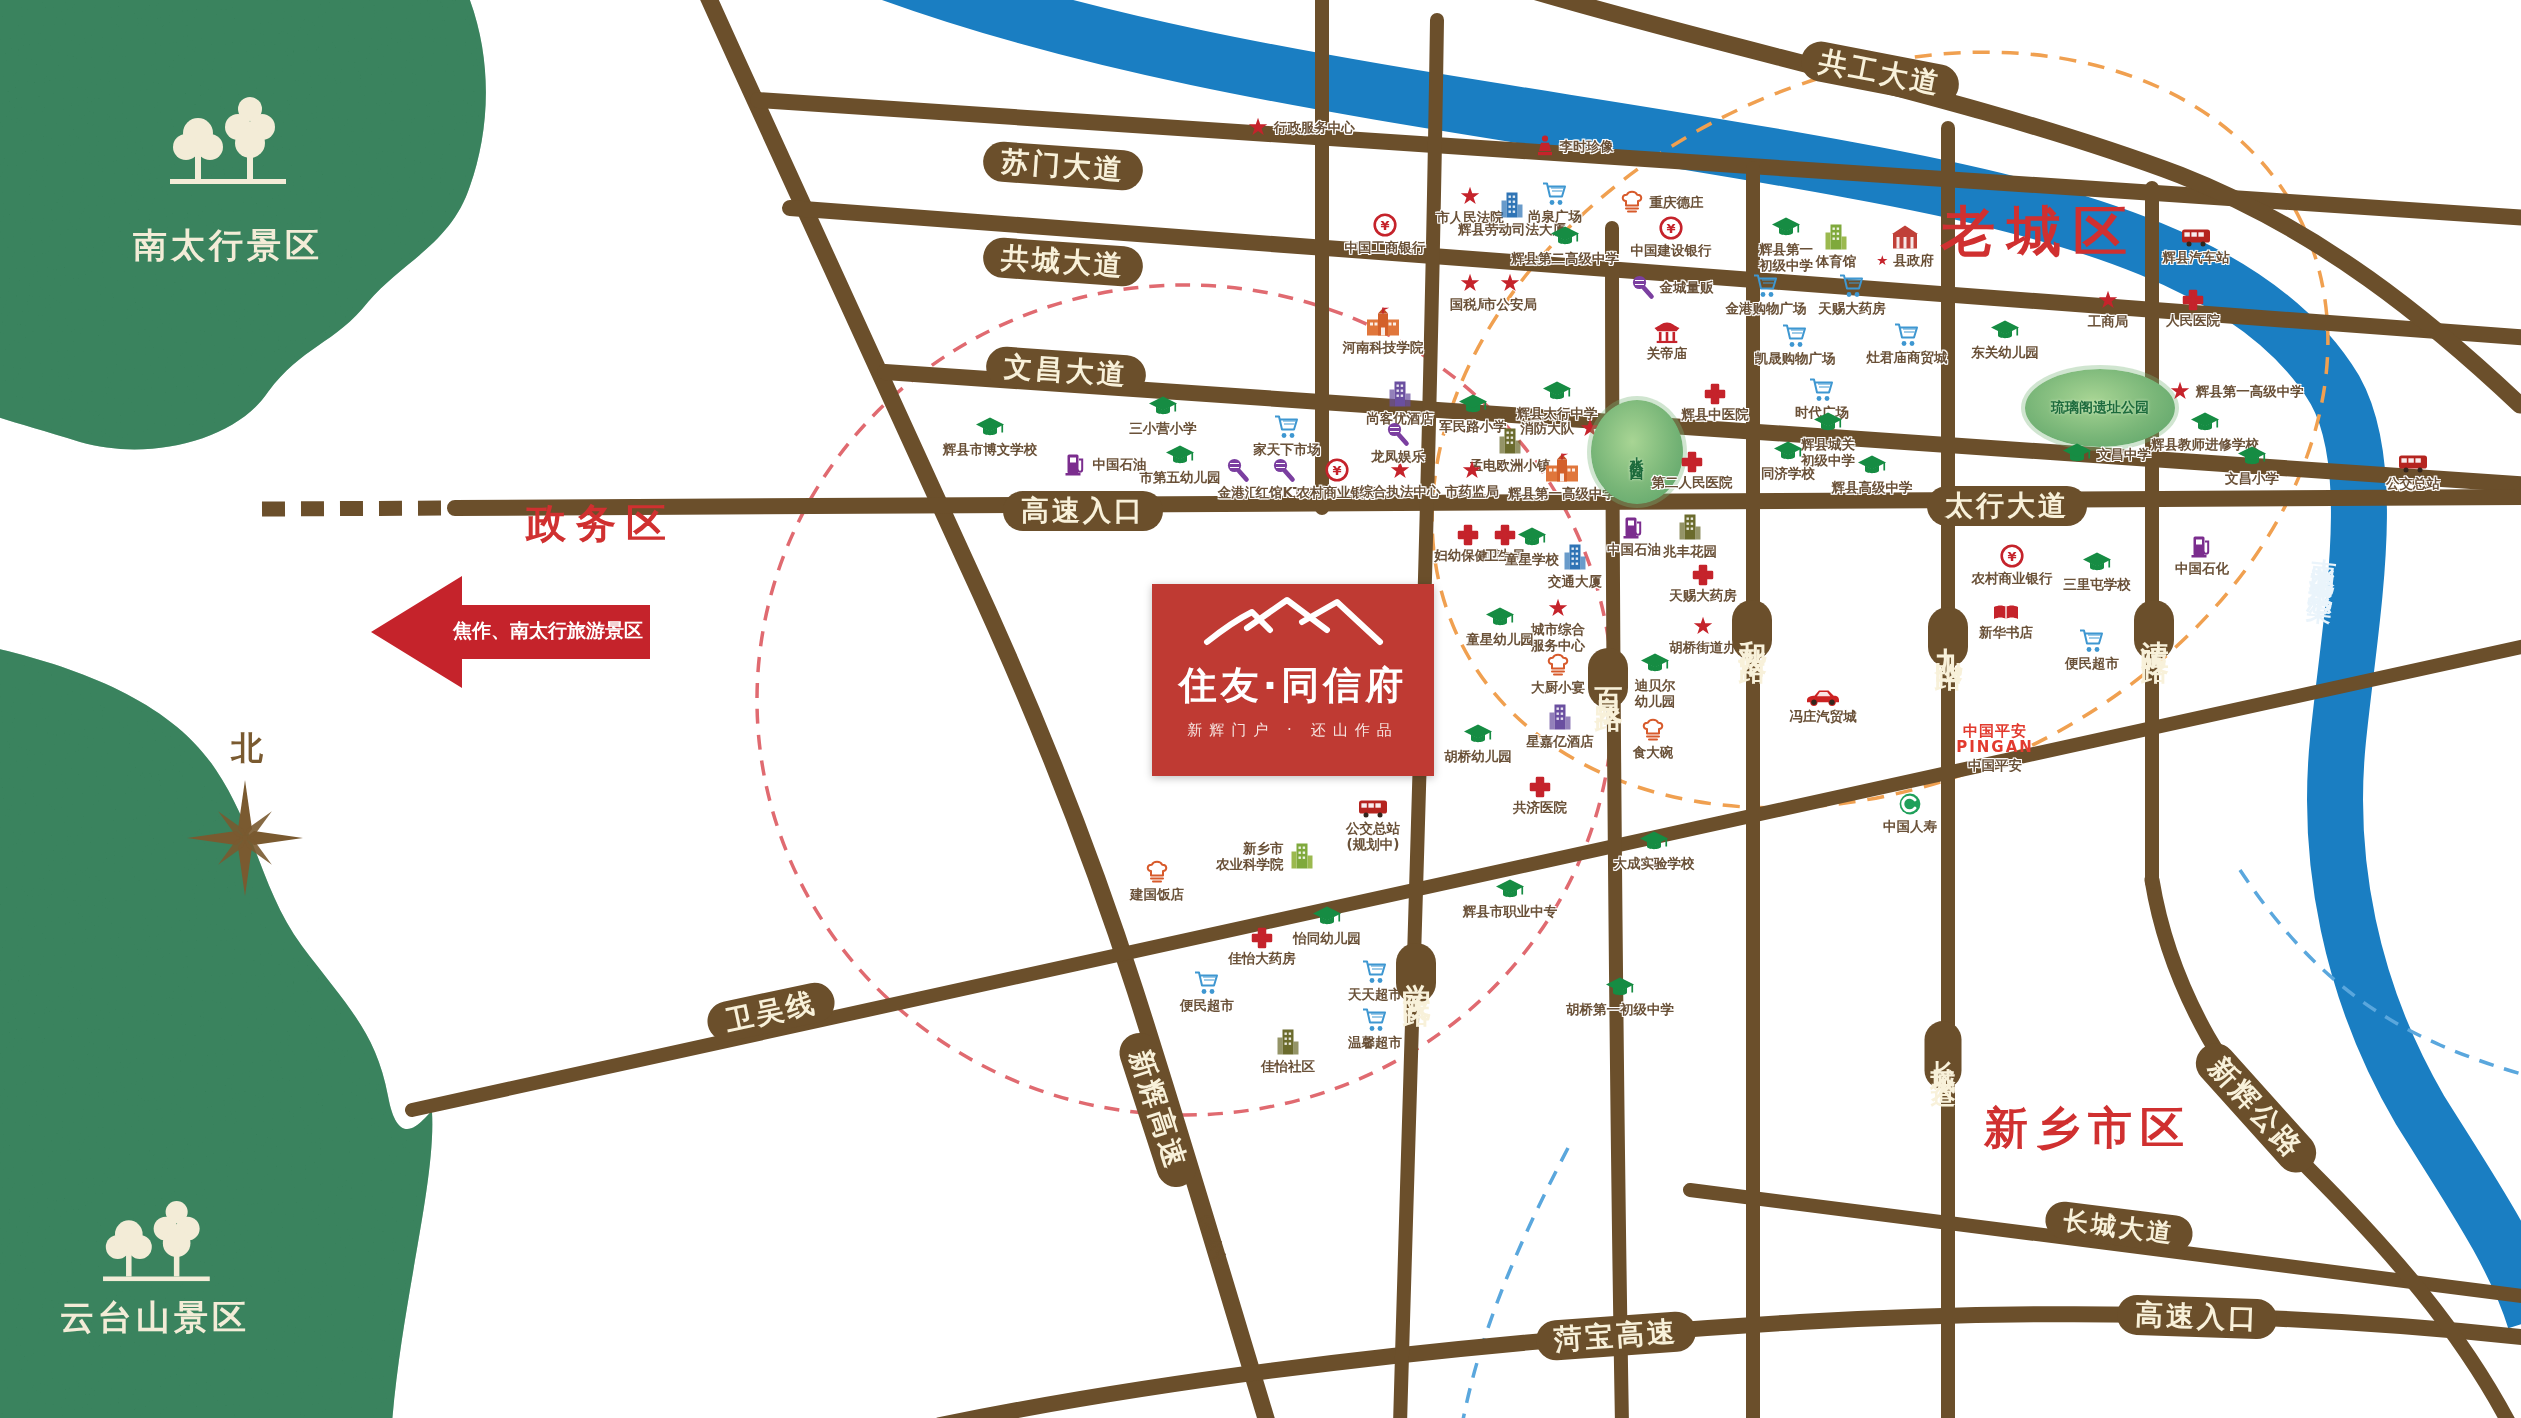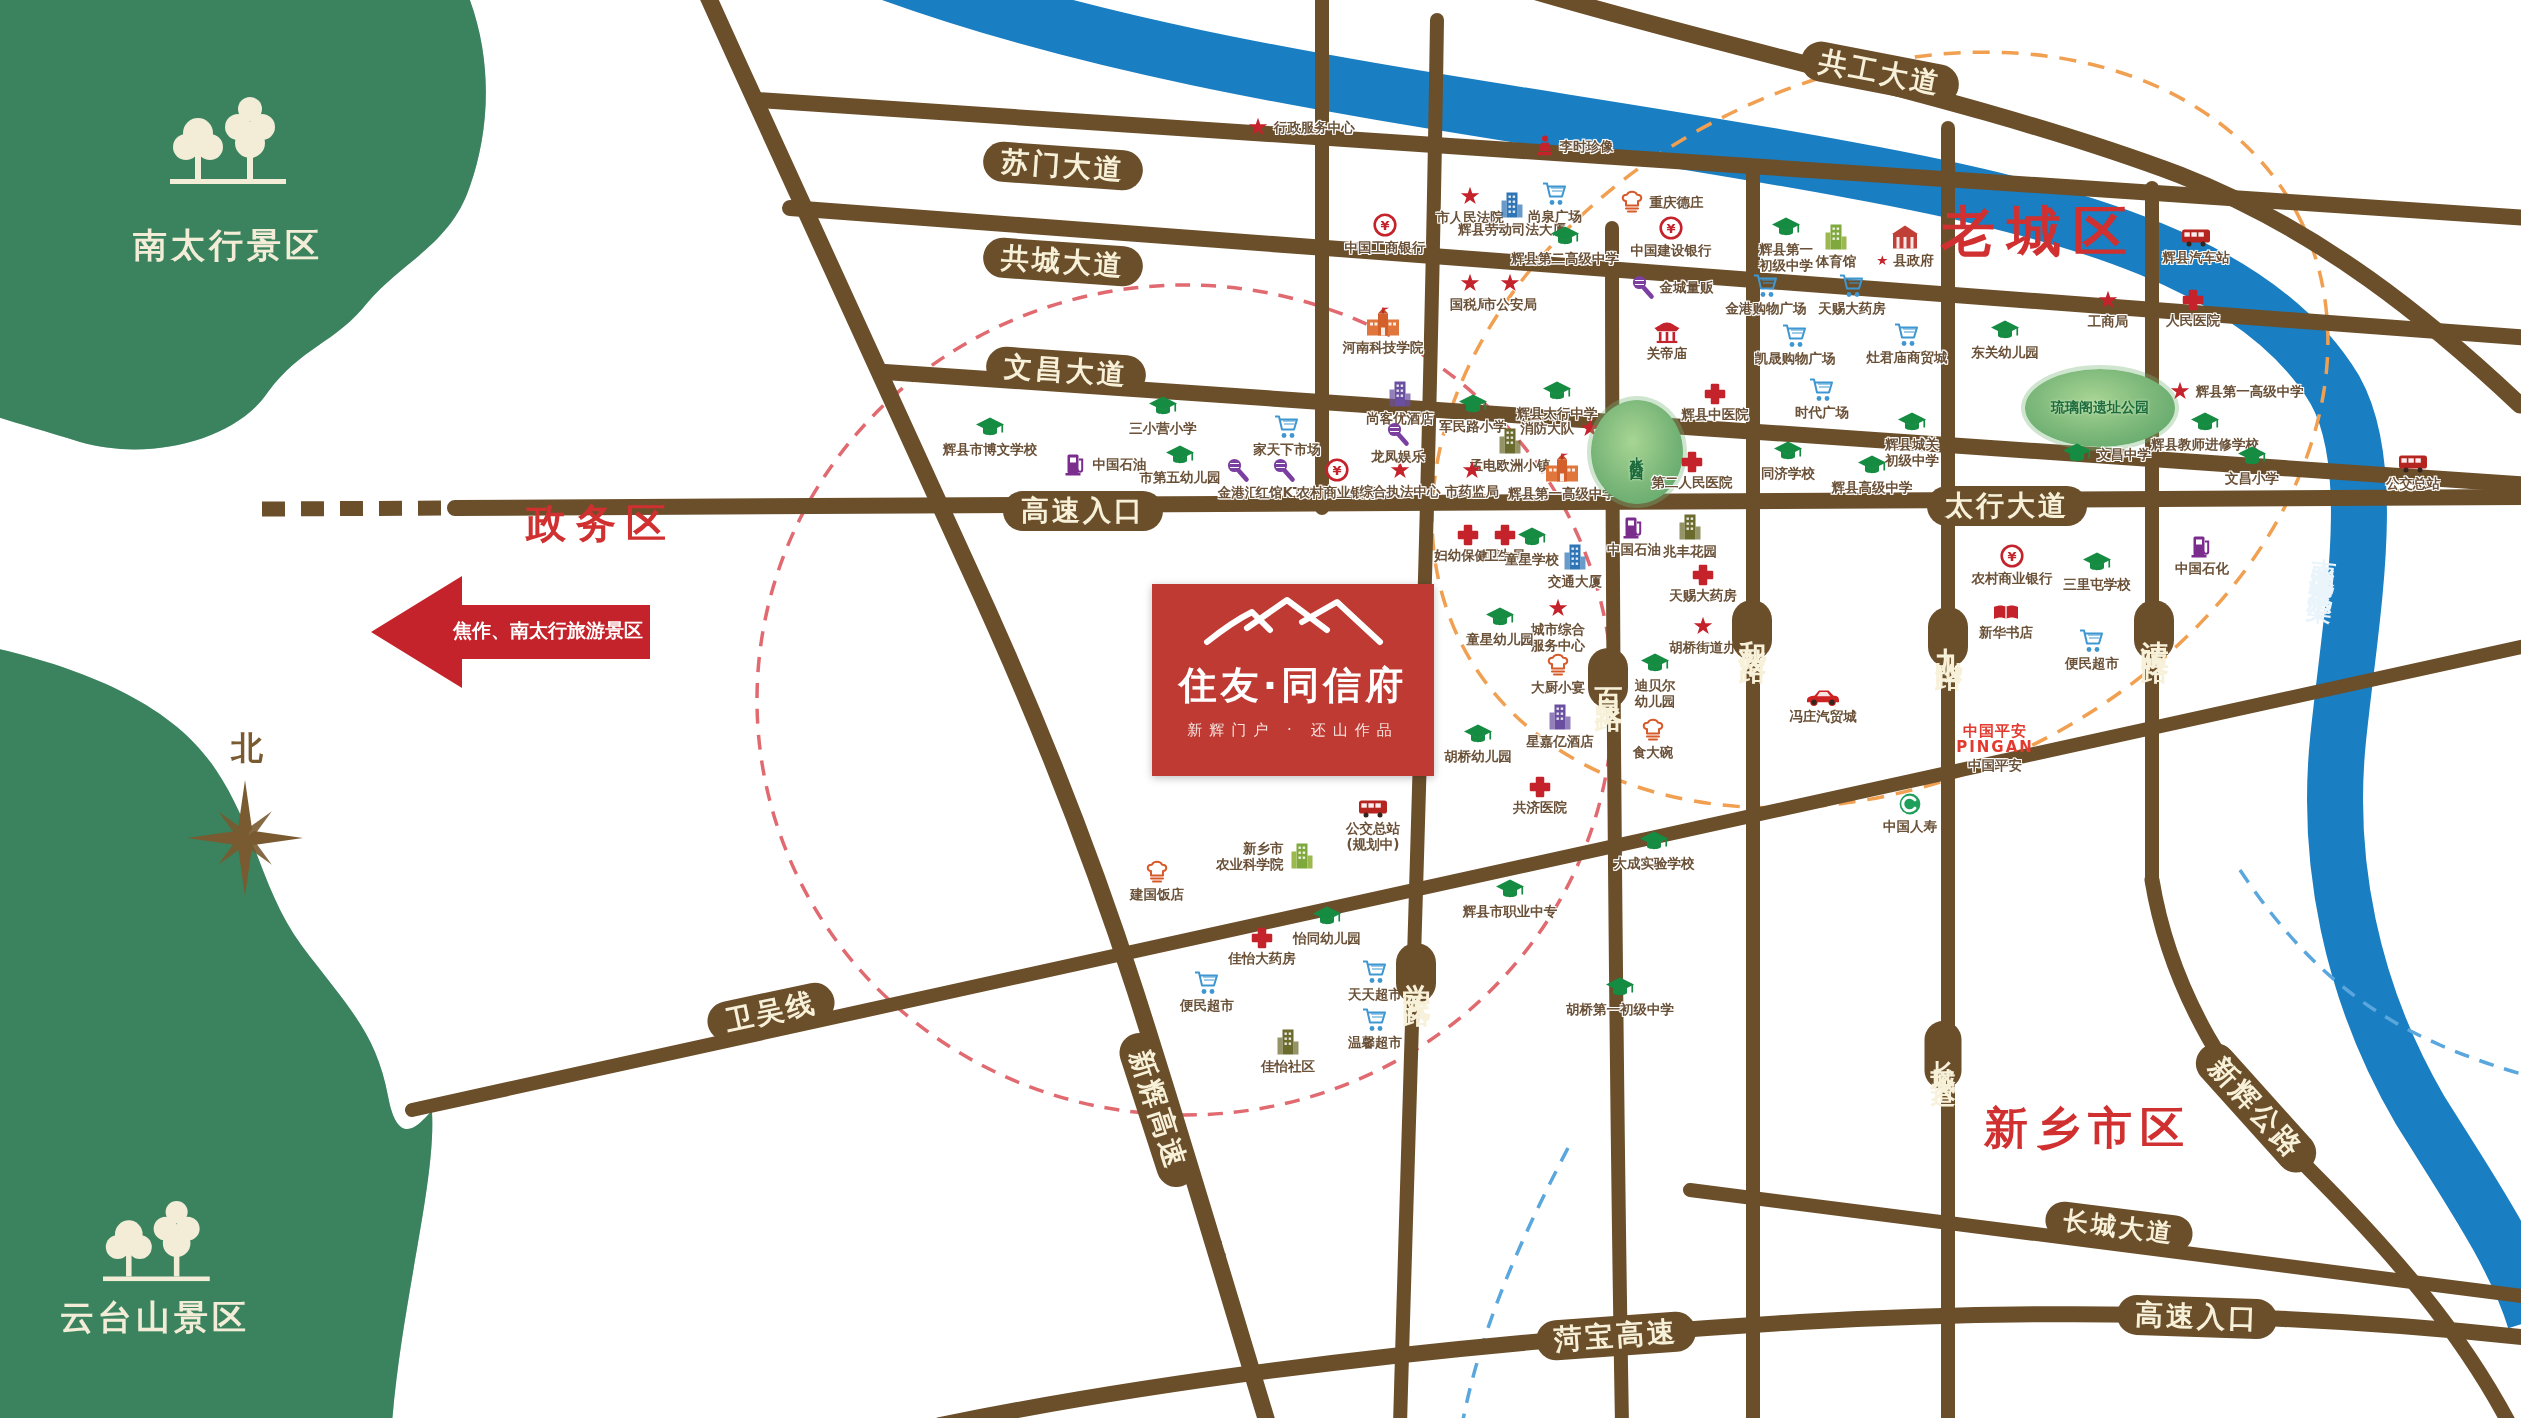"辉县城关" div.poi { left: 1912px -> 1828px }
